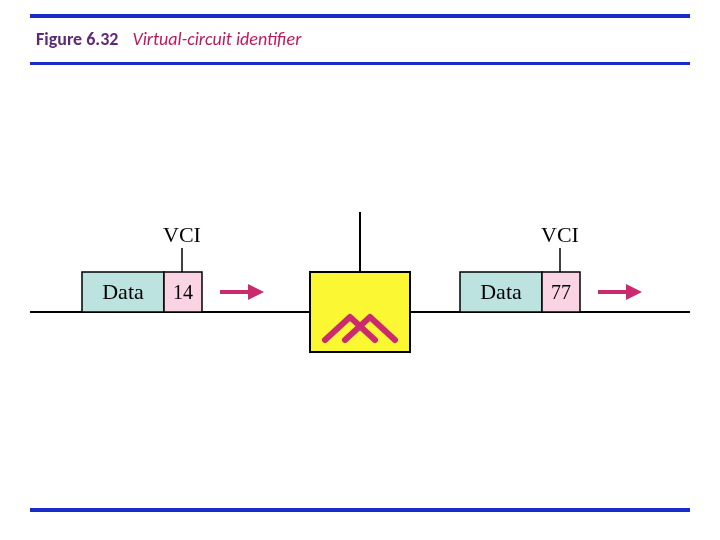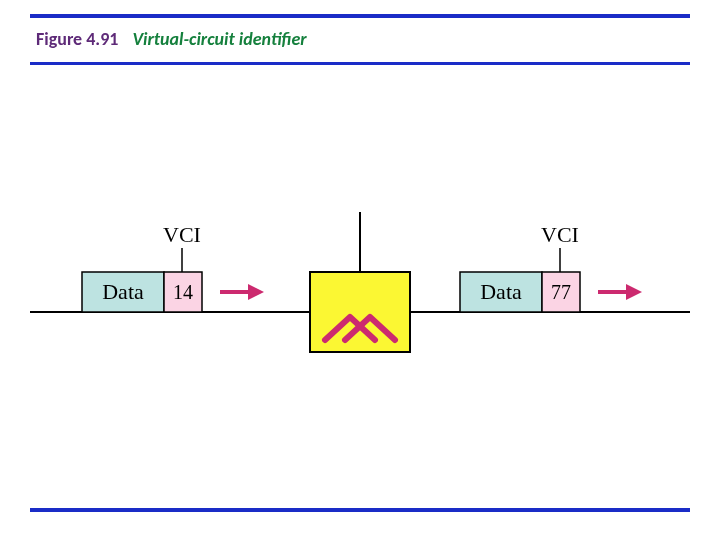"Figure 4.91" span.fig-number { text: 4.91 -> 6.32 }
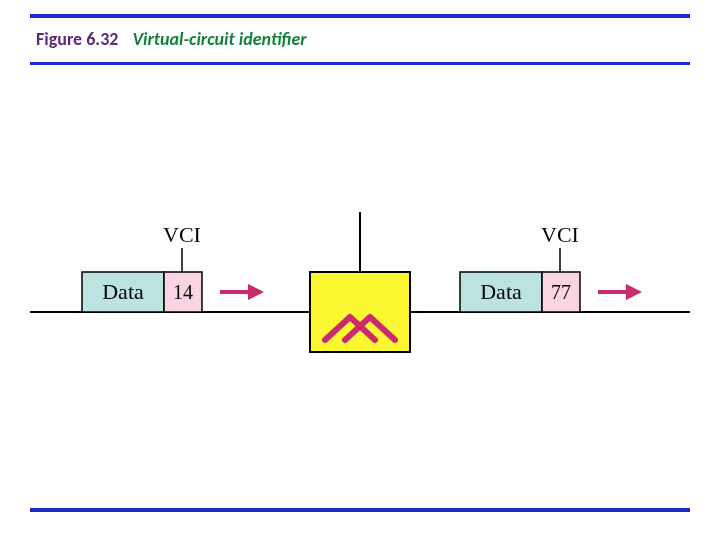"Virtual-circuit identifier" .caption .fig-title { color: #15803d -> #be185d; font-weight: 700 -> 400 }
